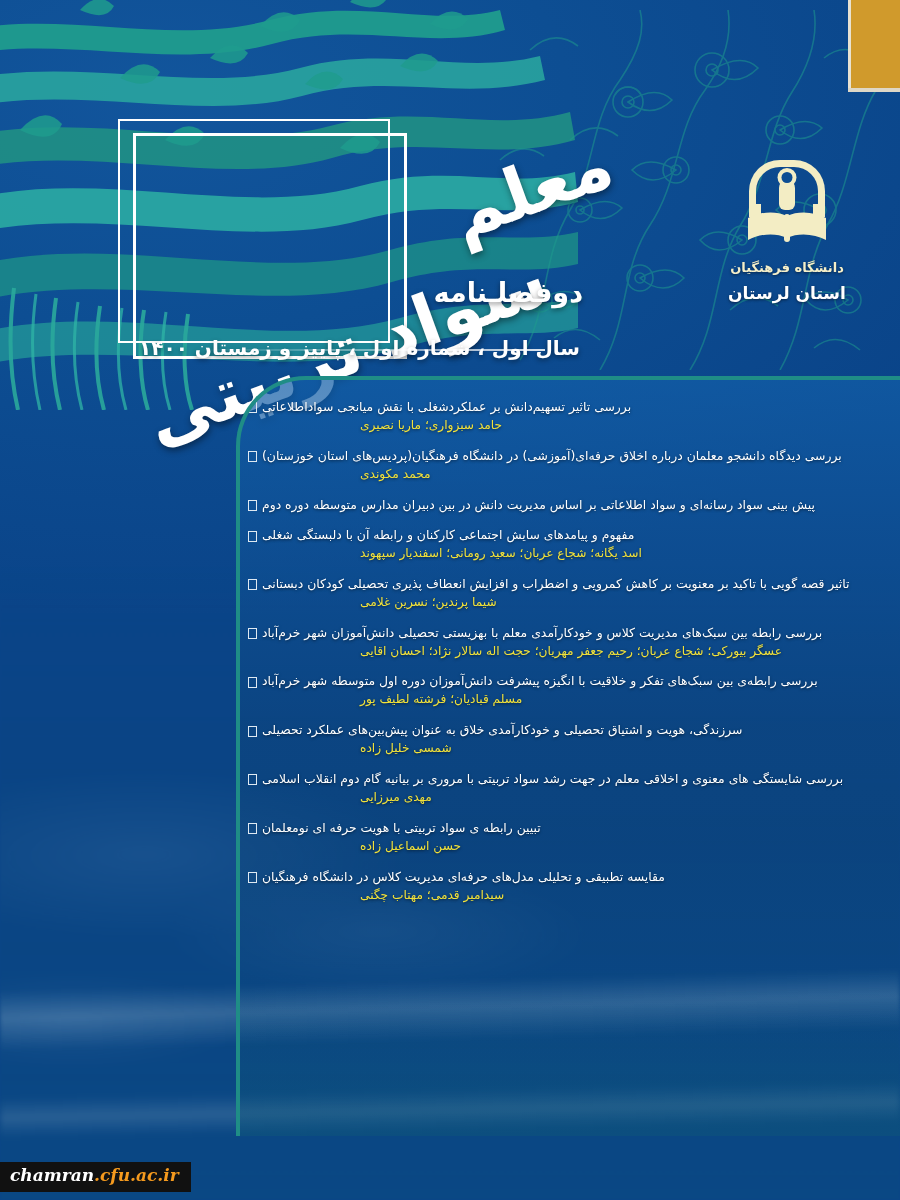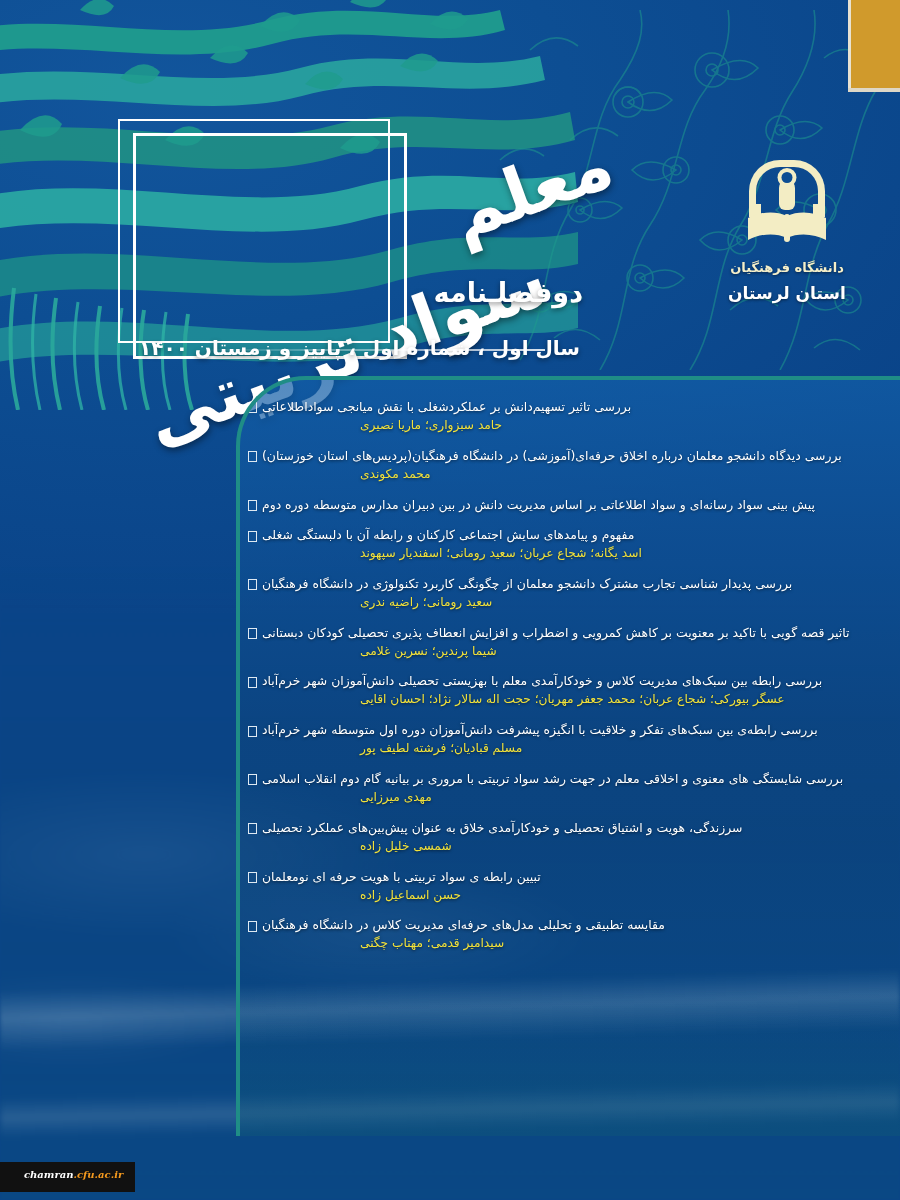"بررسی پدیدار شناسی تجارب مشترک" div.entry { html: <div> <div> <span>بررسی پدیدار شناسی تجارب مشترک دانشجو معلمان از چگونگی کاربرد تکنولوژی در دانشگاه فرهنگیان</span> <span></span> </div> <div>سعید رومانی؛ راضیه ندری</div> </div> -> none }
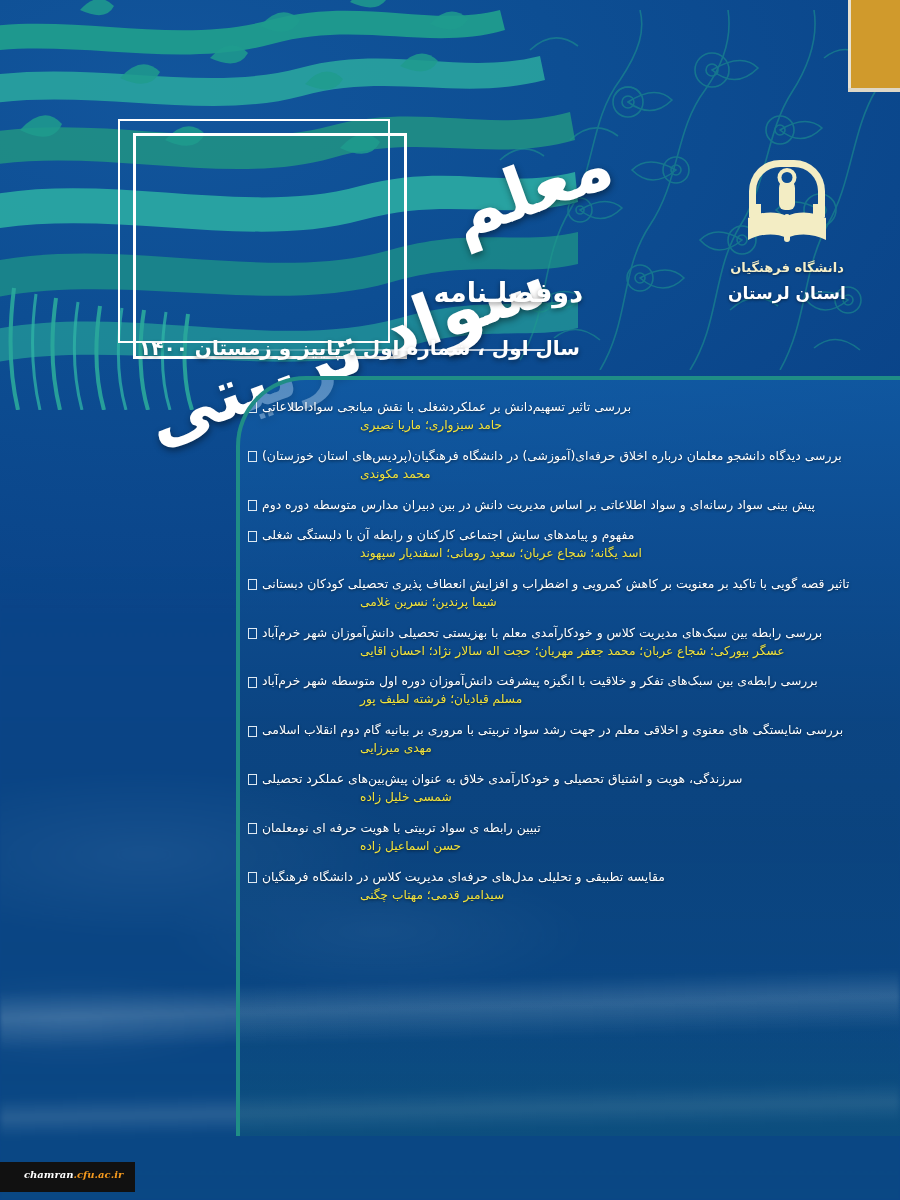"عسگر بیورکی؛ شجاع عربان؛ محمد" div.entry-authors { text: محمد -> رحیم }
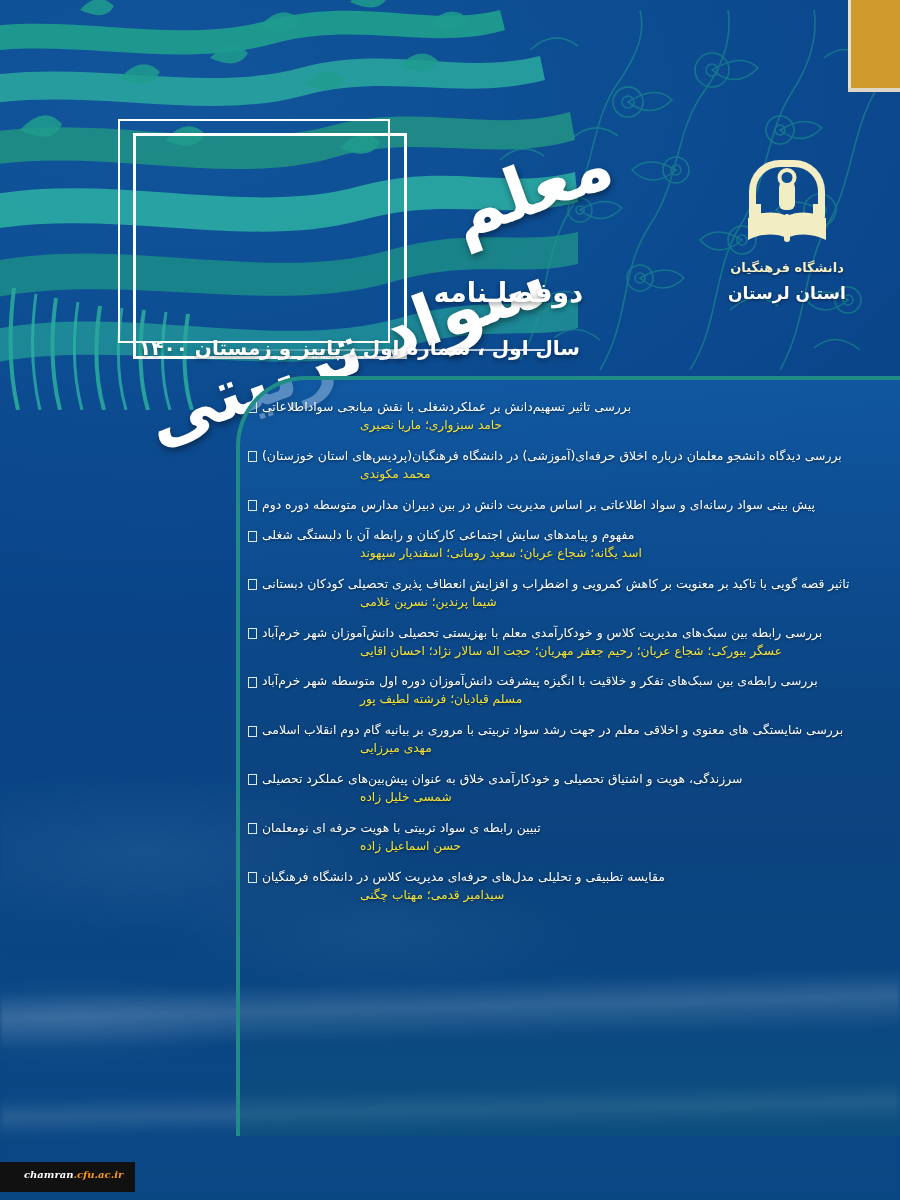"بررسی شایستگی های معنوی و" div.entry { order: before "سرزندگی، هویت و اشتیاق تحصیلی" -> after "سرزندگی، هویت و اشتیاق تحصیلی" }
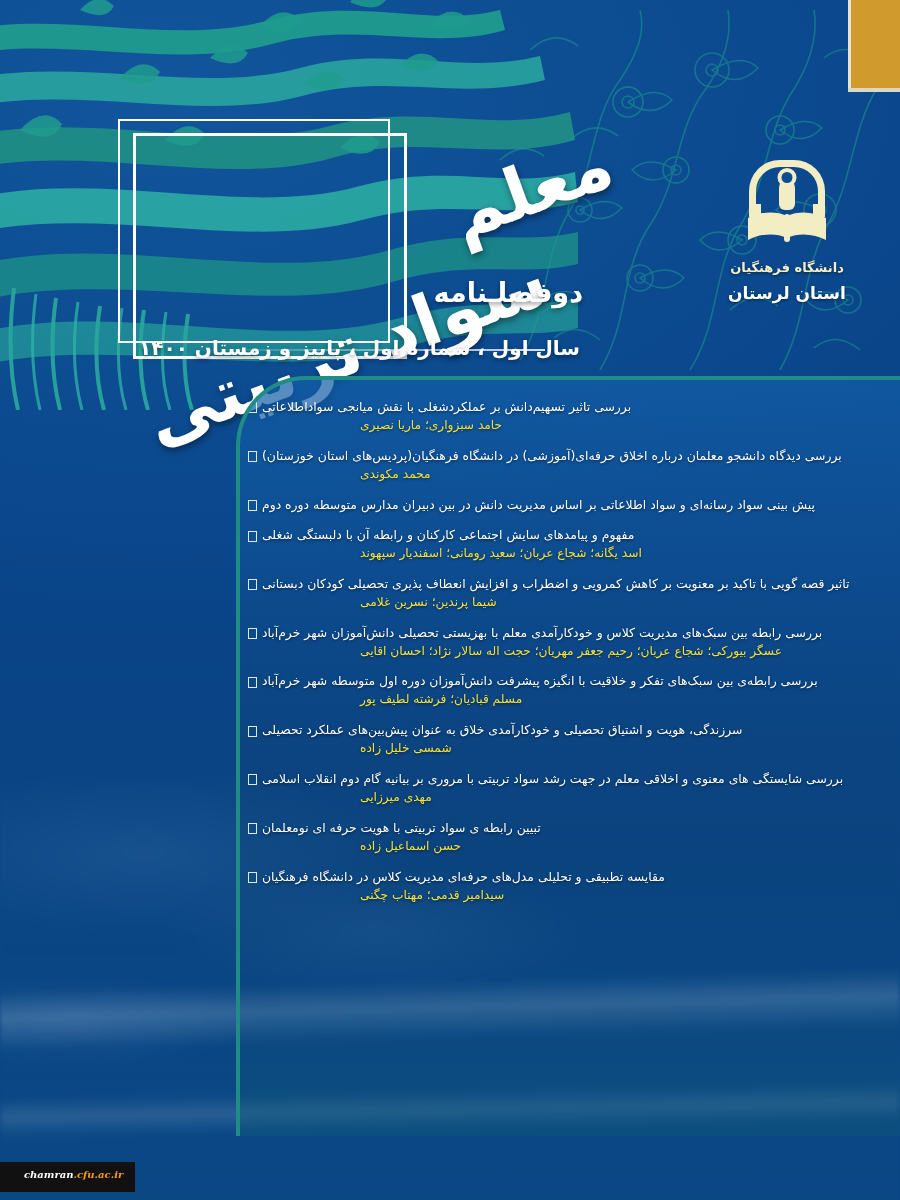"chamran.cfu.ac.ir" .watermark { font-size: 10px -> 17px; padding: 2px 12px 2px 24px -> 2px 12px 2px 10px }
